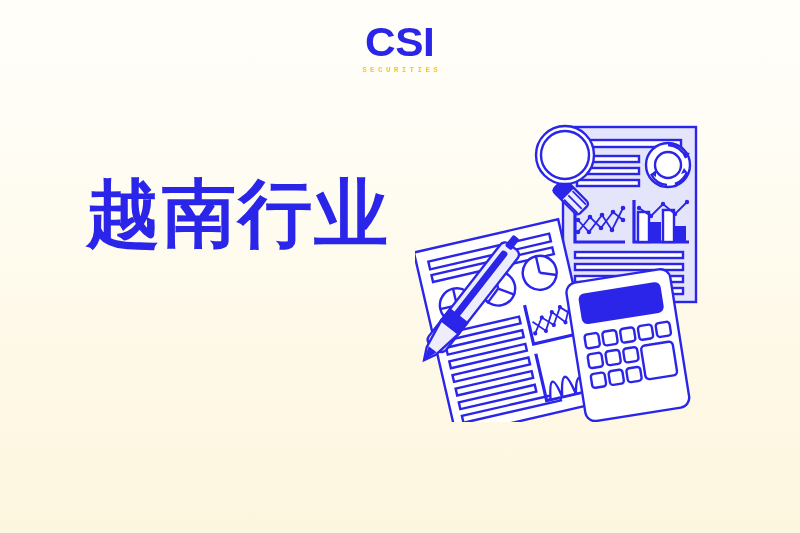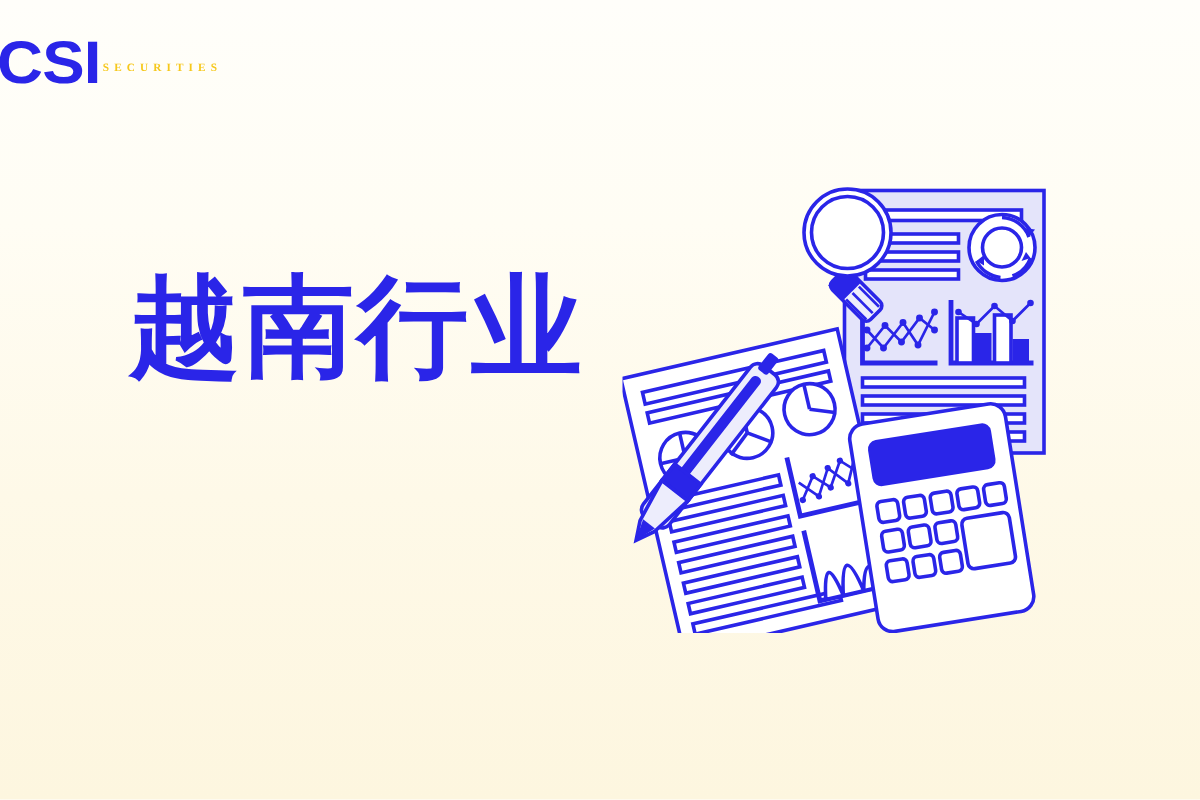"CSI" #brand-logo { flex-direction: none -> column }
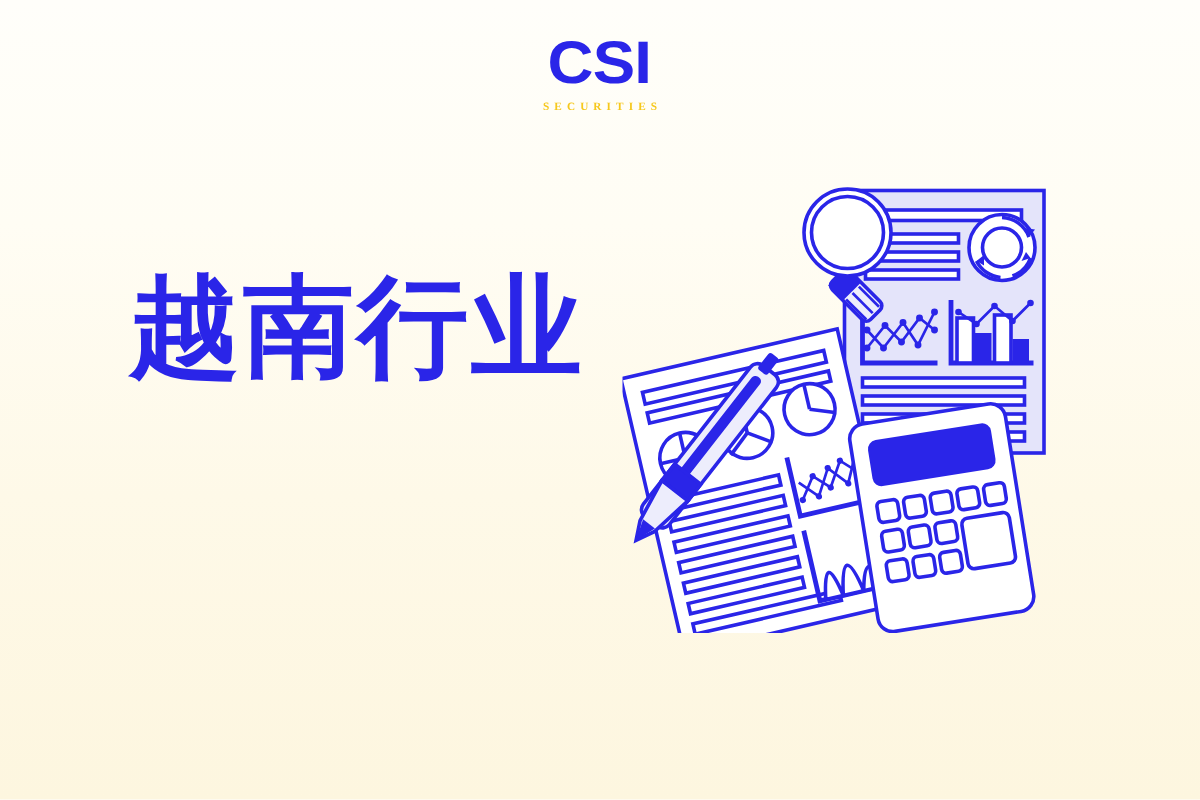"SECURITIES" #brand-tagline { font-family: Liberation Serif, serif -> Liberation Mono, monospace }
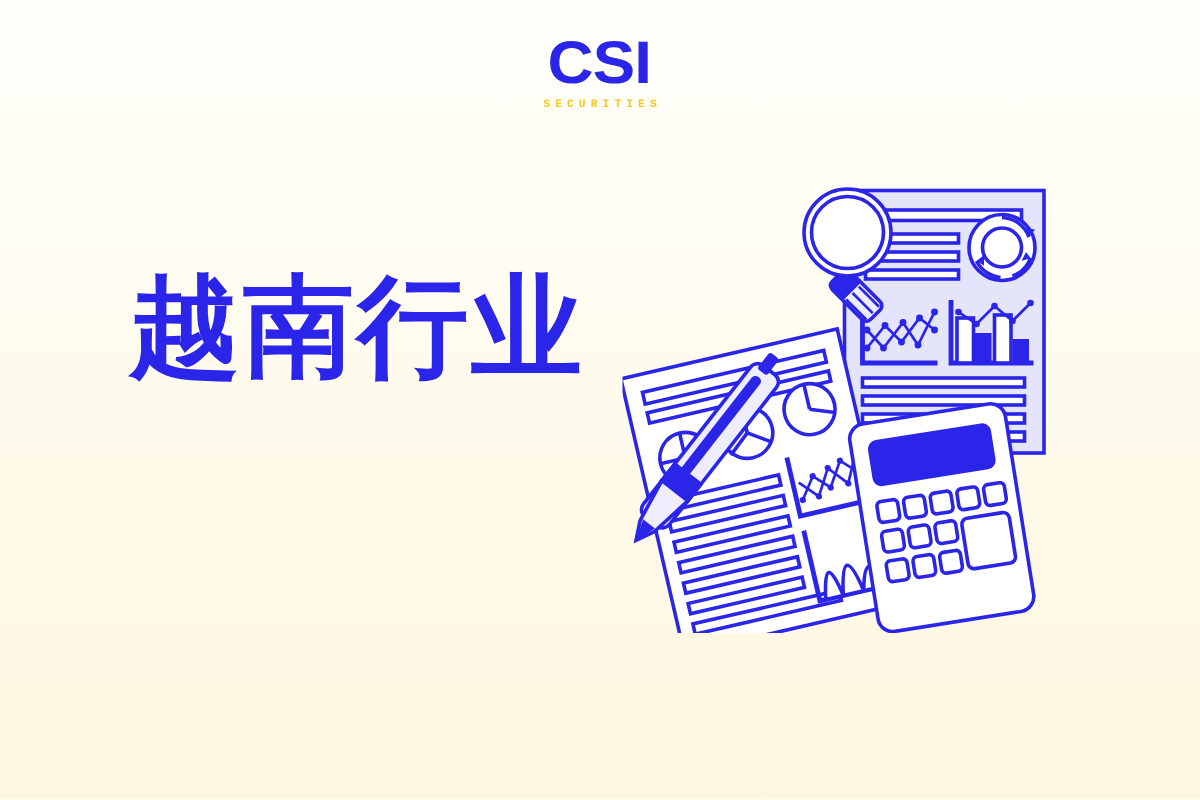"越南行业" .headline-line { font-family: Liberation Serif, serif -> Liberation Mono, monospace }
